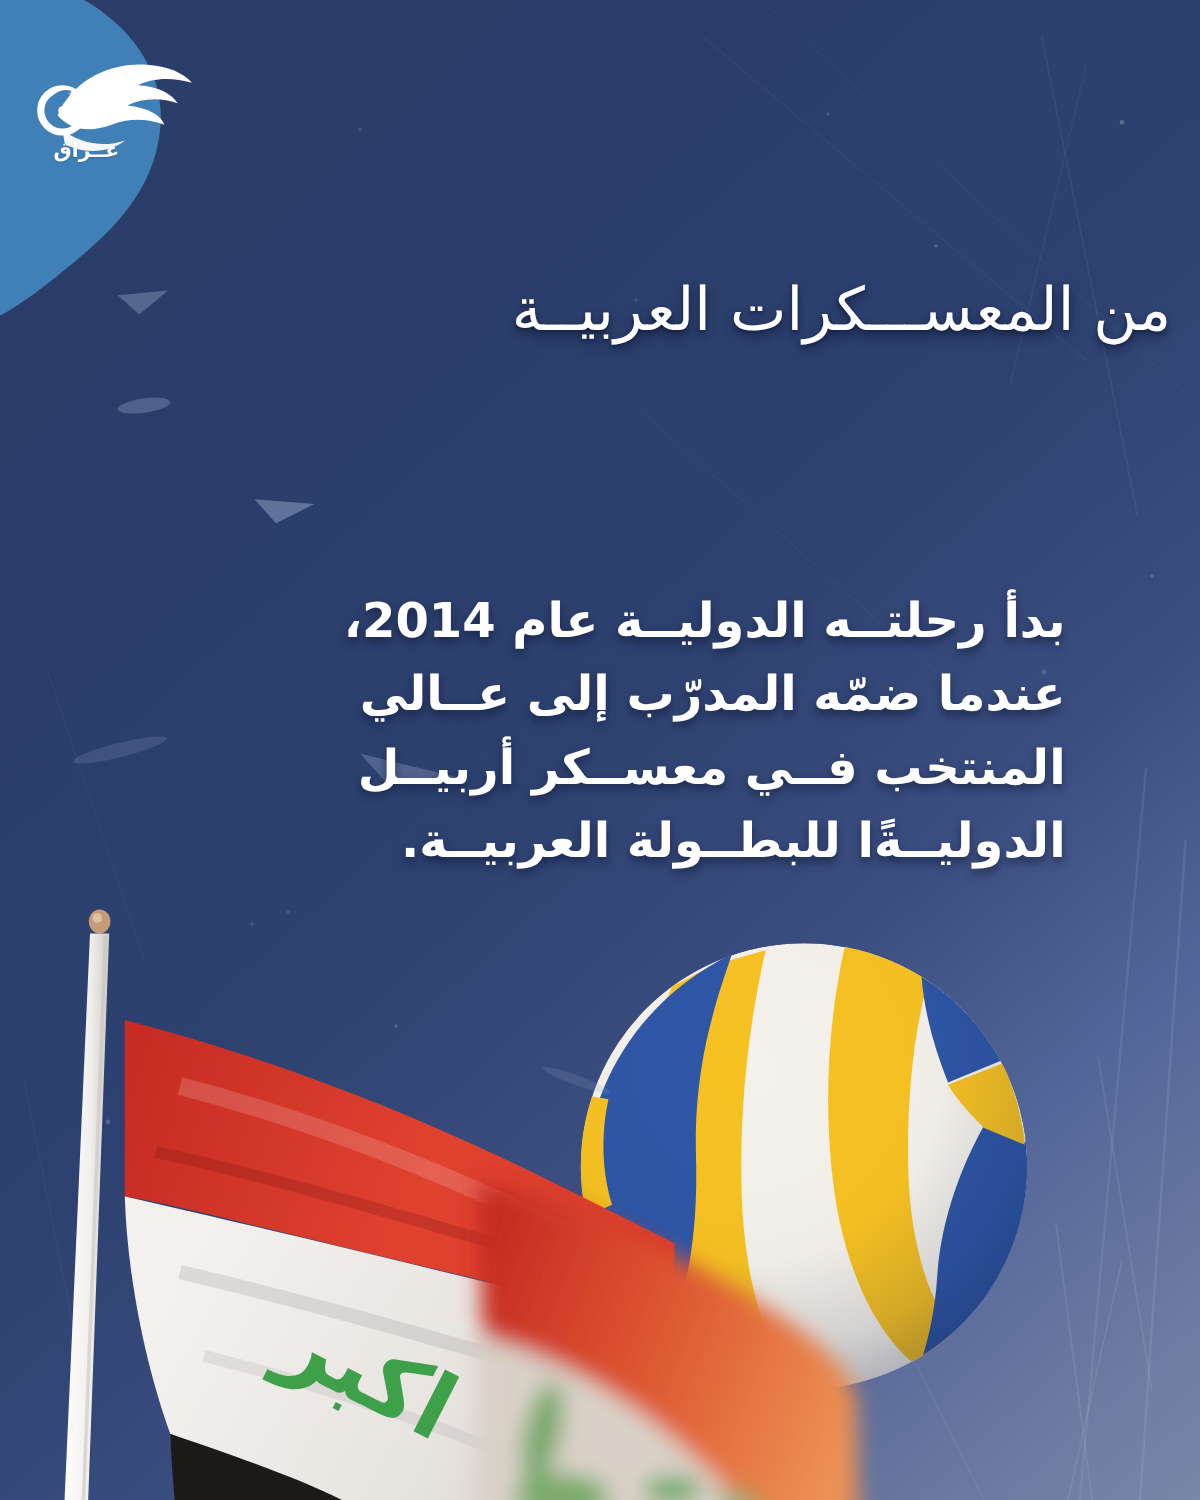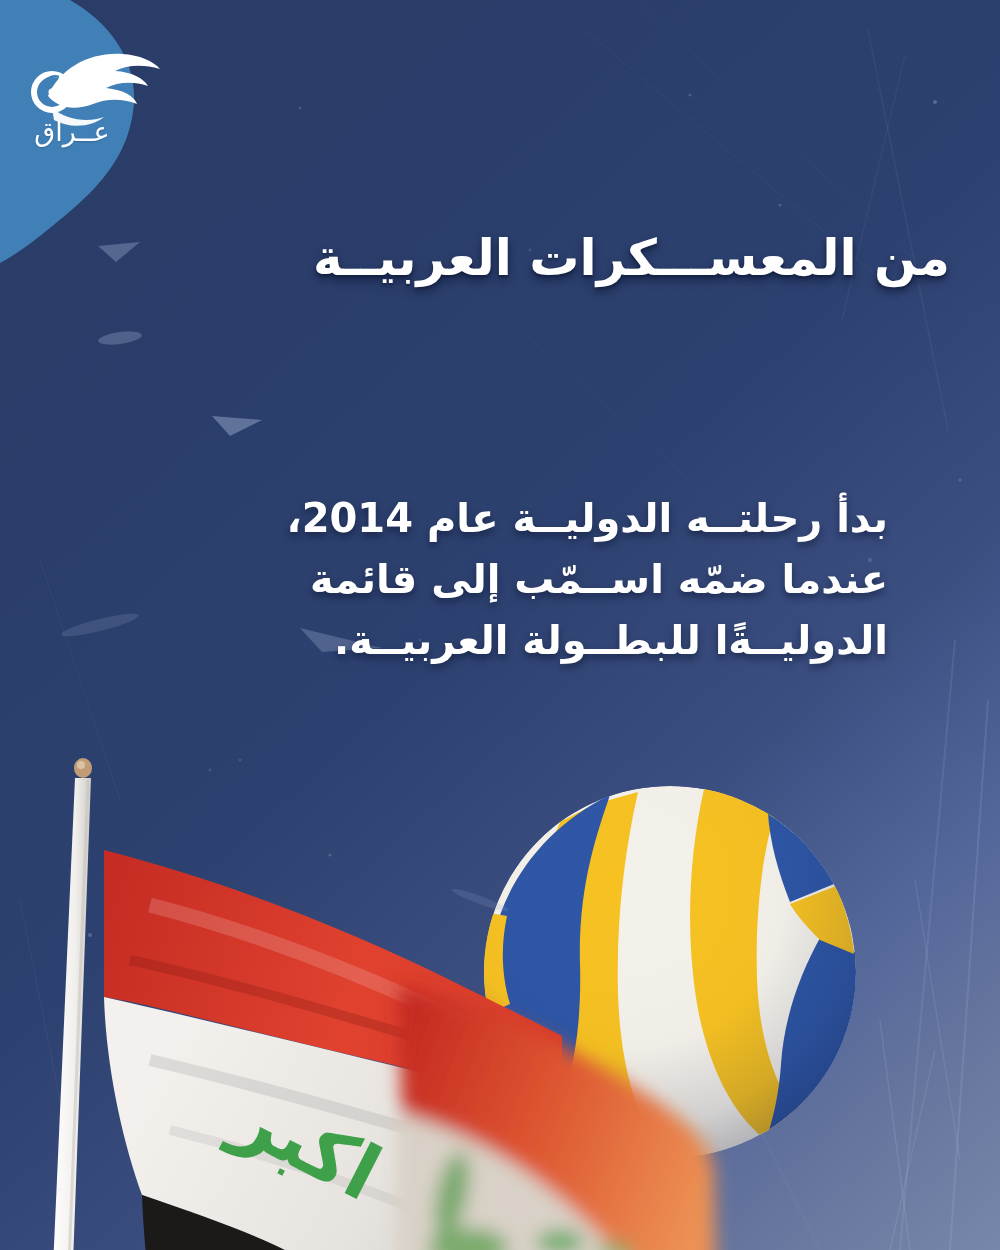"عــراق" .brand-label { font-size: 27px -> 17px; font-weight: normal -> bold }
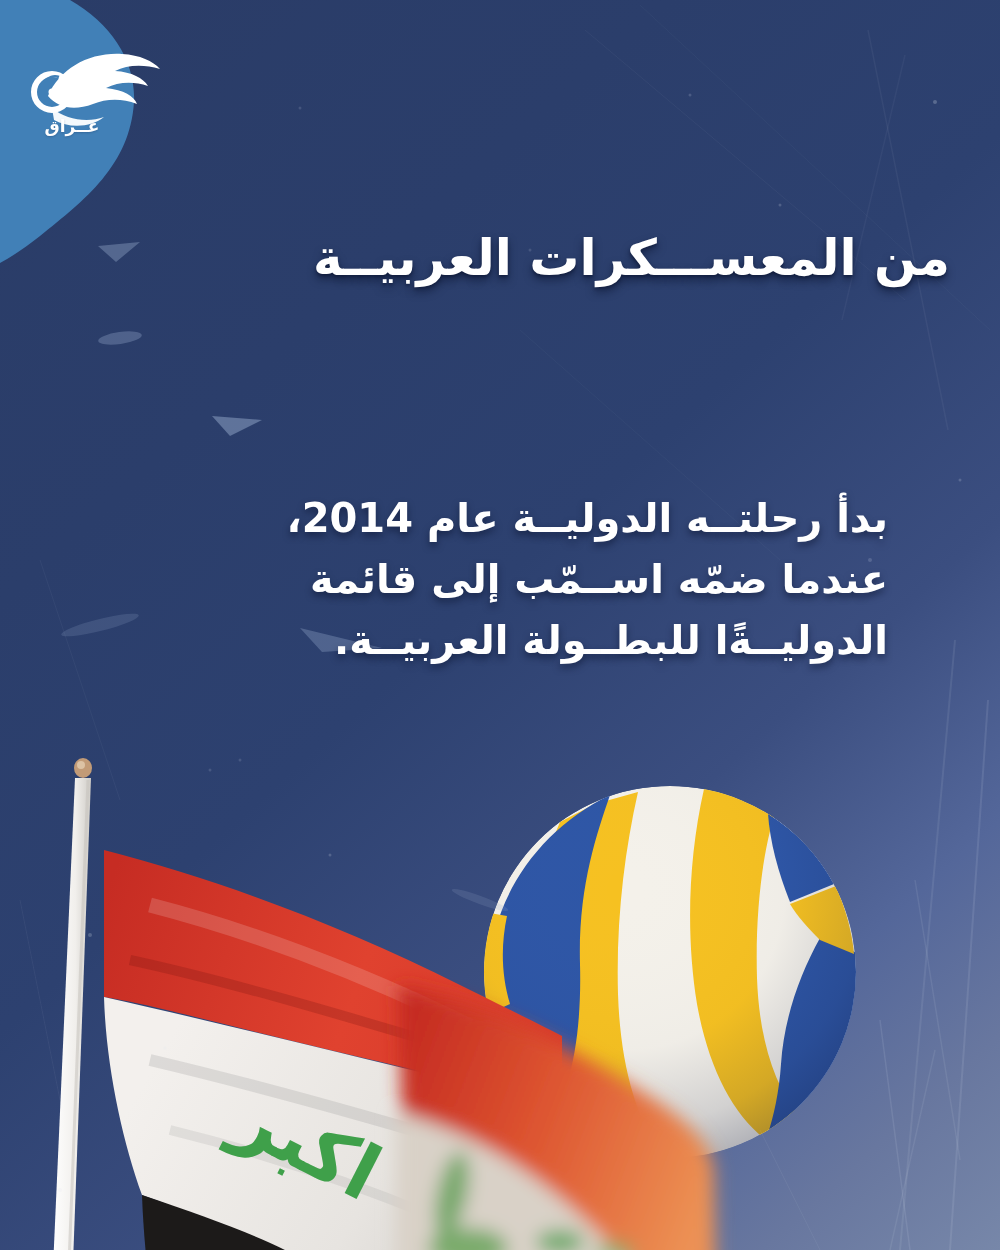"من المعســـكرات العربيــة" .headline { font-weight: bold -> normal; right: 50px -> 24px }
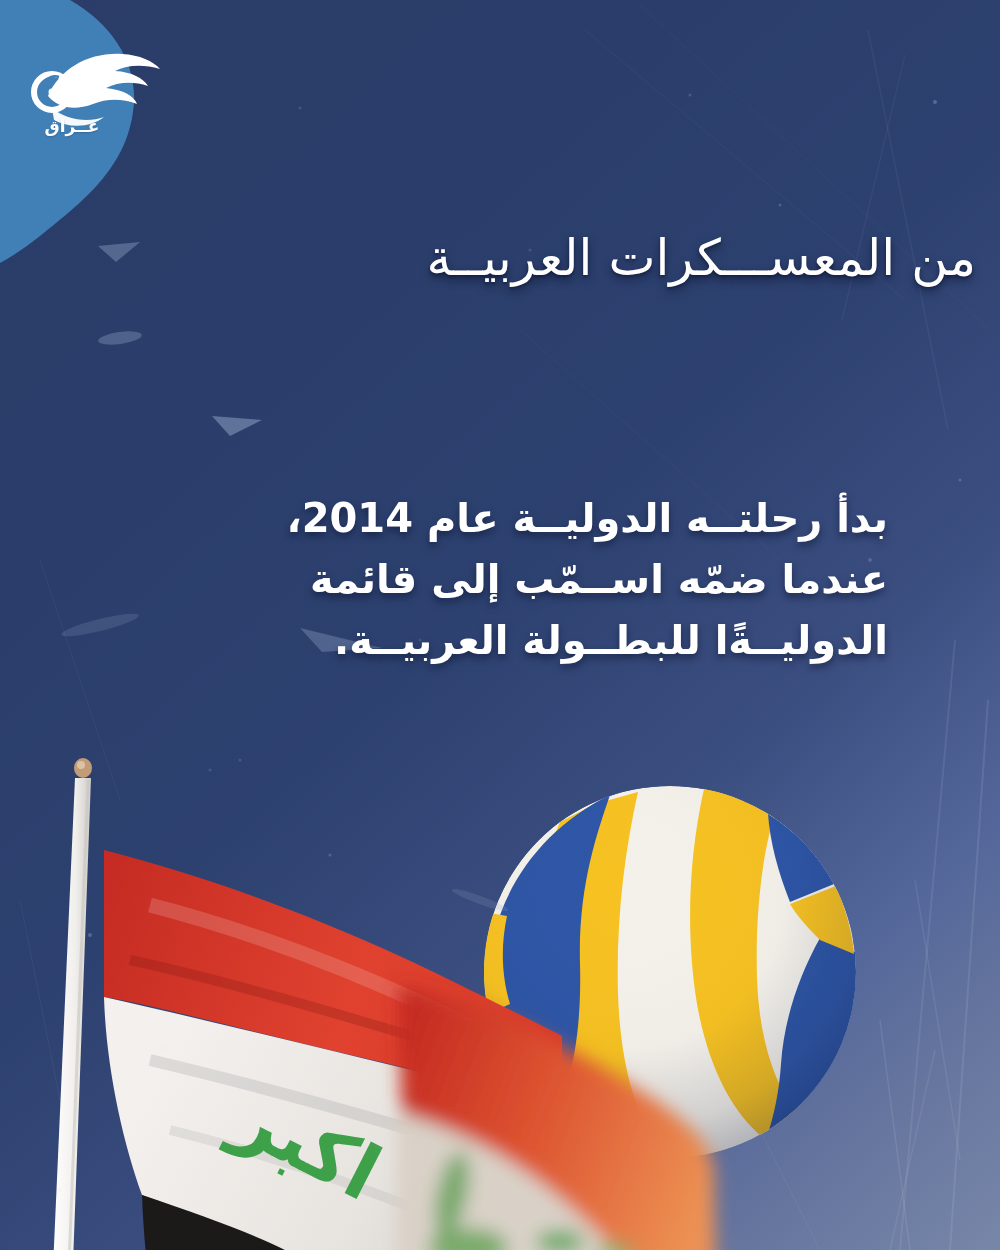"عندما ضمّه اســمّب إلى قائمة" div.line { text: اســمّب إلى قائمة -> المدرّب إلى عــالي }
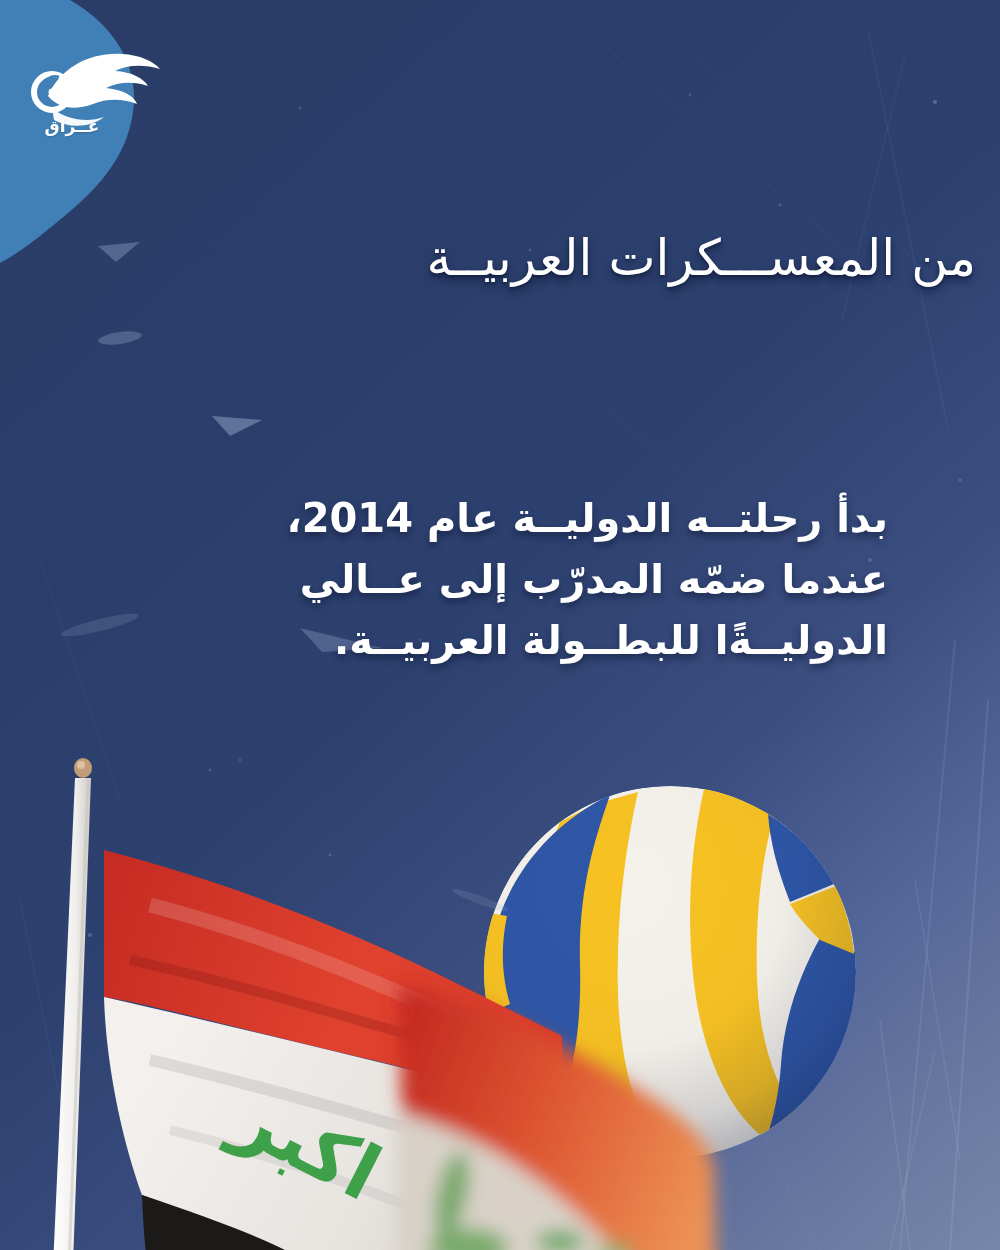"المنتخب فــي معســكر أربيــل" div.line { html: none -> <div>المنتخب فــي معســكر أربيــل</div> }
